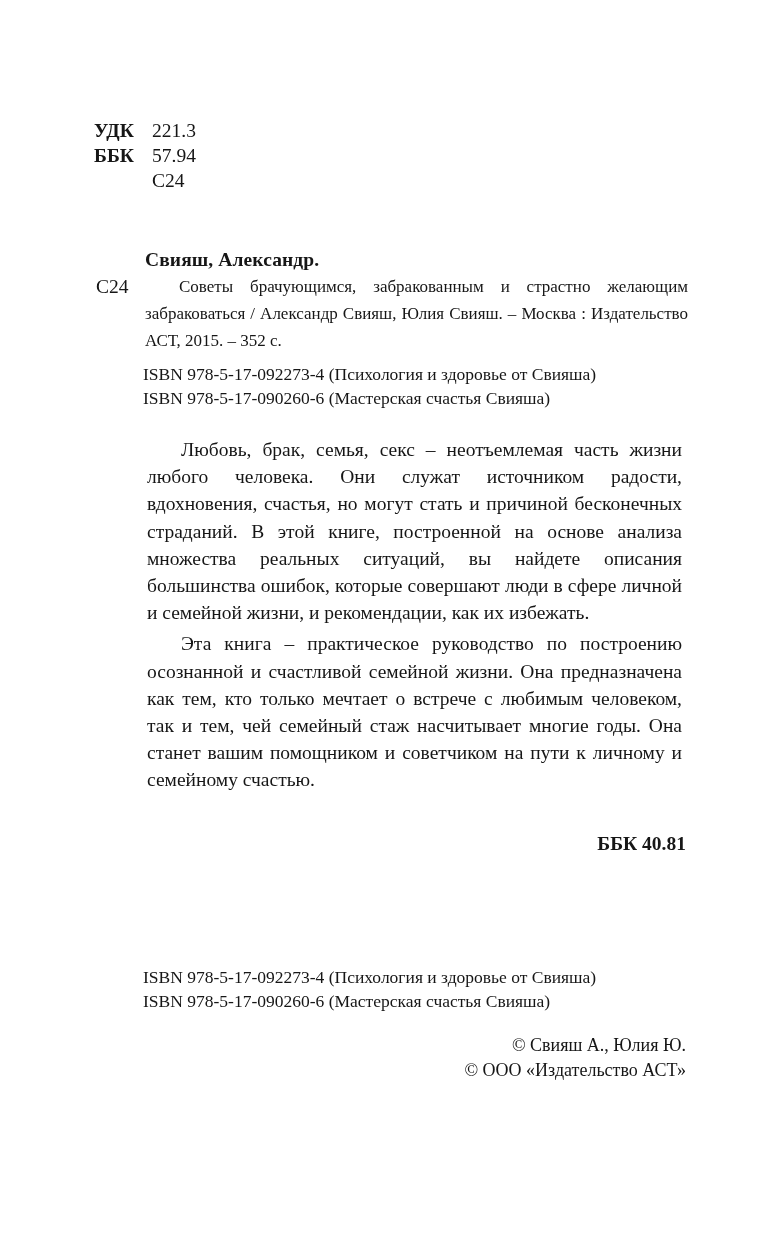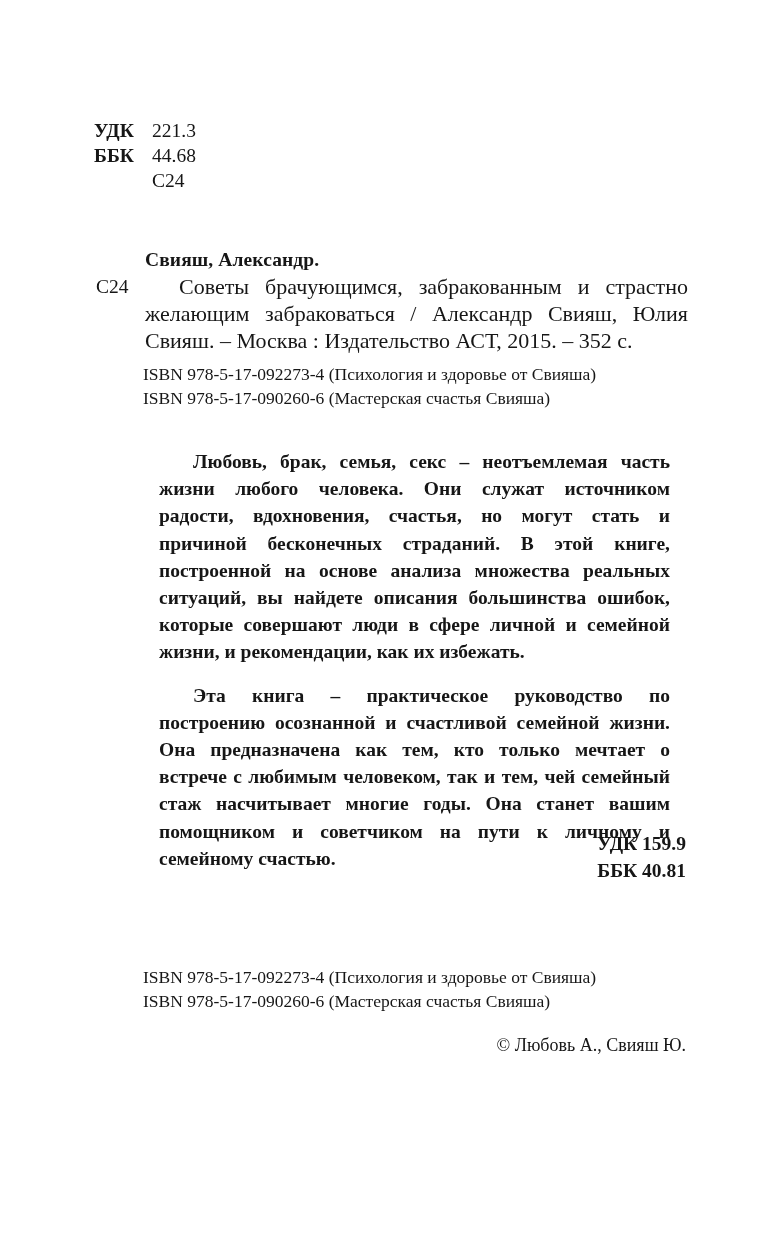"44.68" span.udk-value { text: 44.68 -> 57.94 }
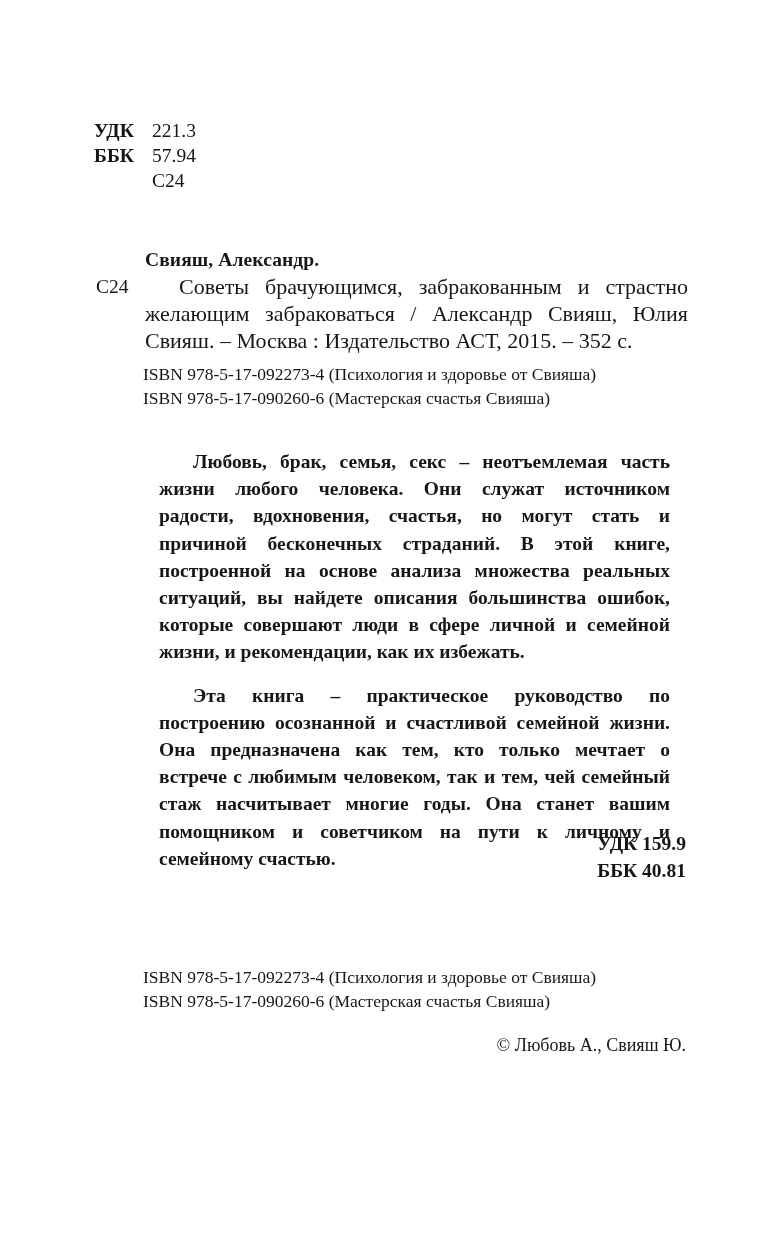"Советы брачующимся, забракованным и" .record-body { font-size: 22px -> 17px }
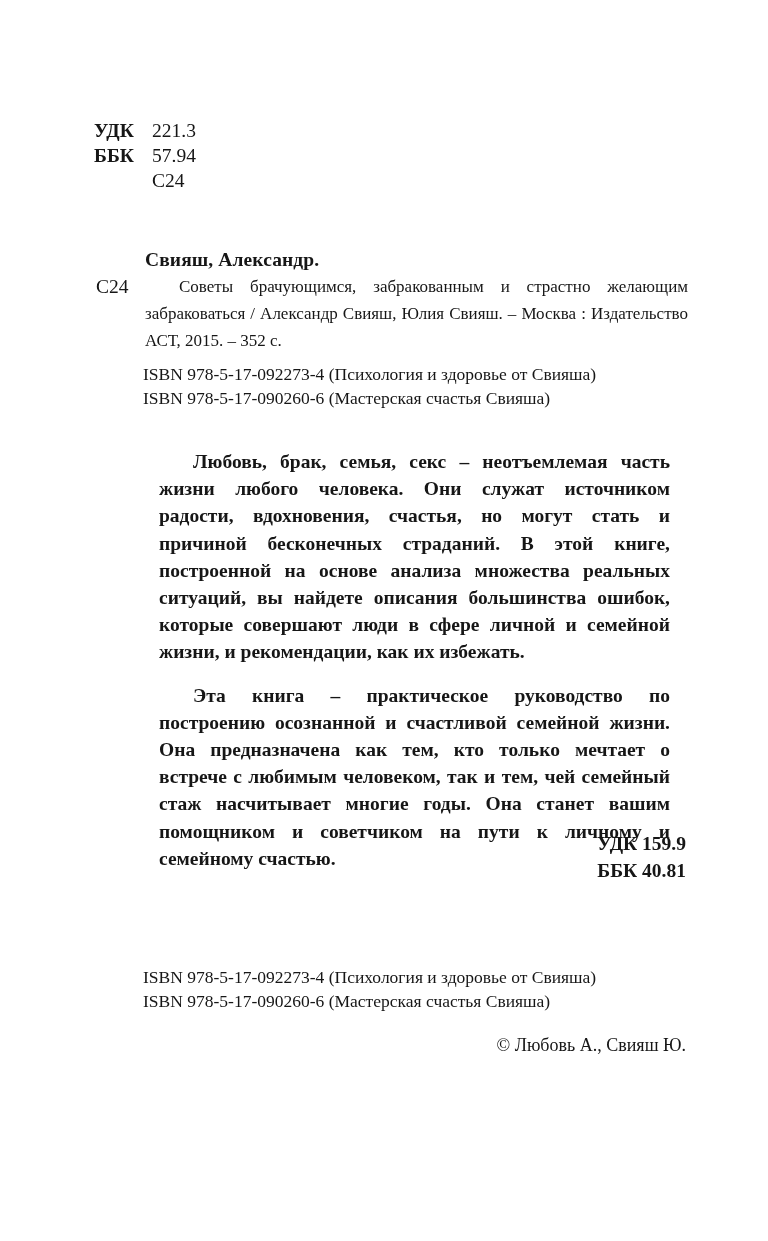"Любовь, брак, семья, секс –" .annotation p { font-weight: bold -> none; margin: 16px -> 4px }
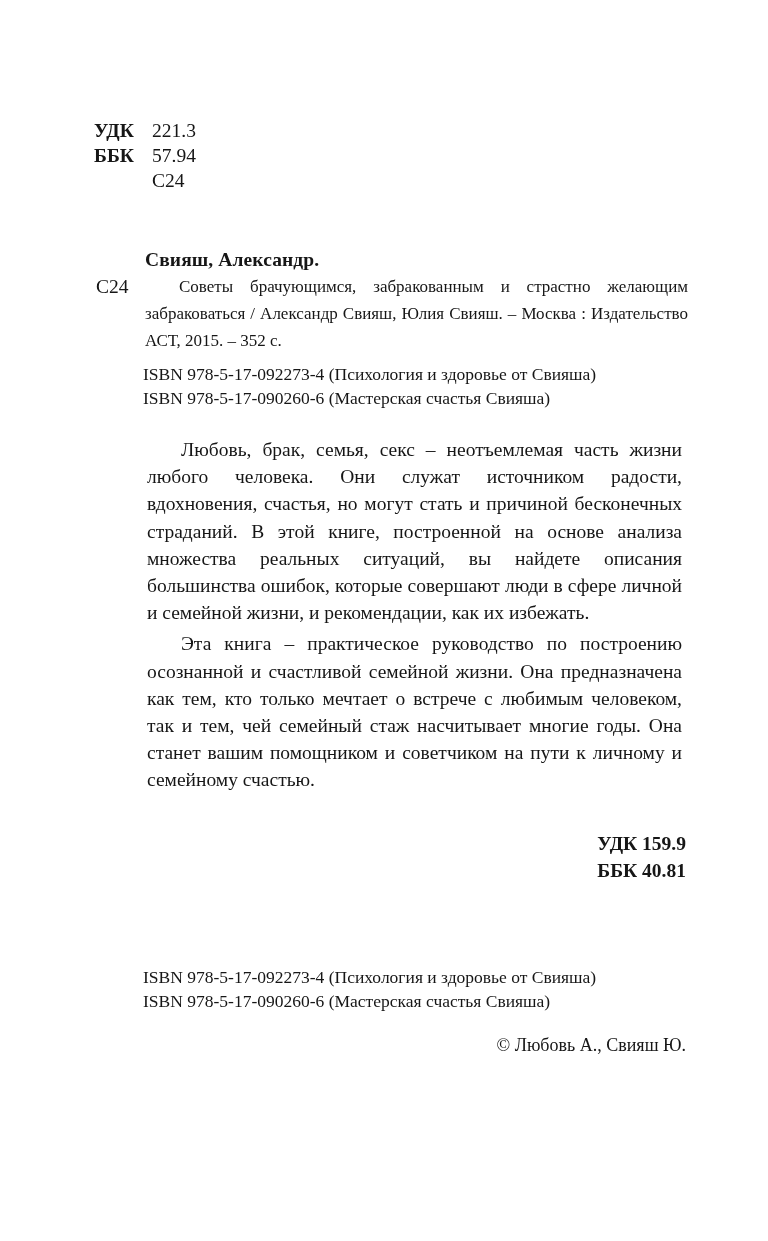"УДК 159.9" div.line { html: <div>УДК 159.9</div> -> none }
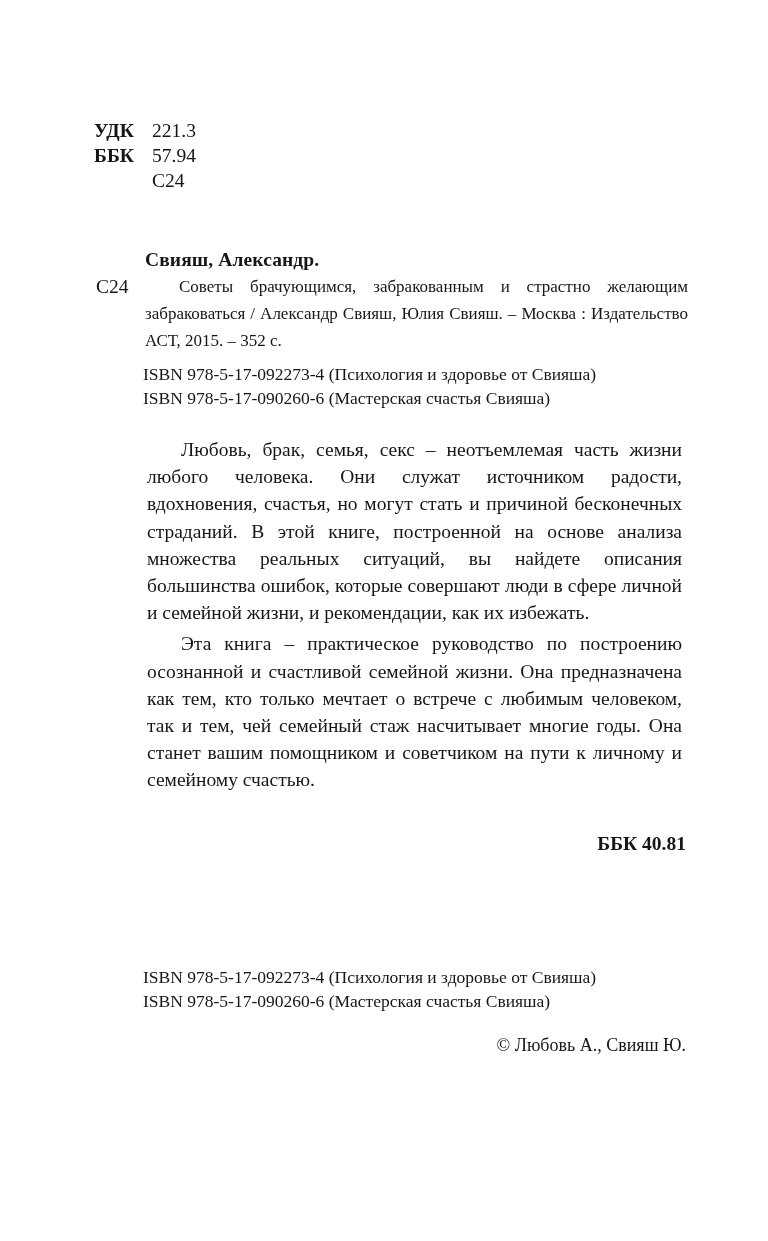"© Любовь А., Свияш Ю." div.line { text: Любовь А., Свияш -> Свияш А., Юлия }
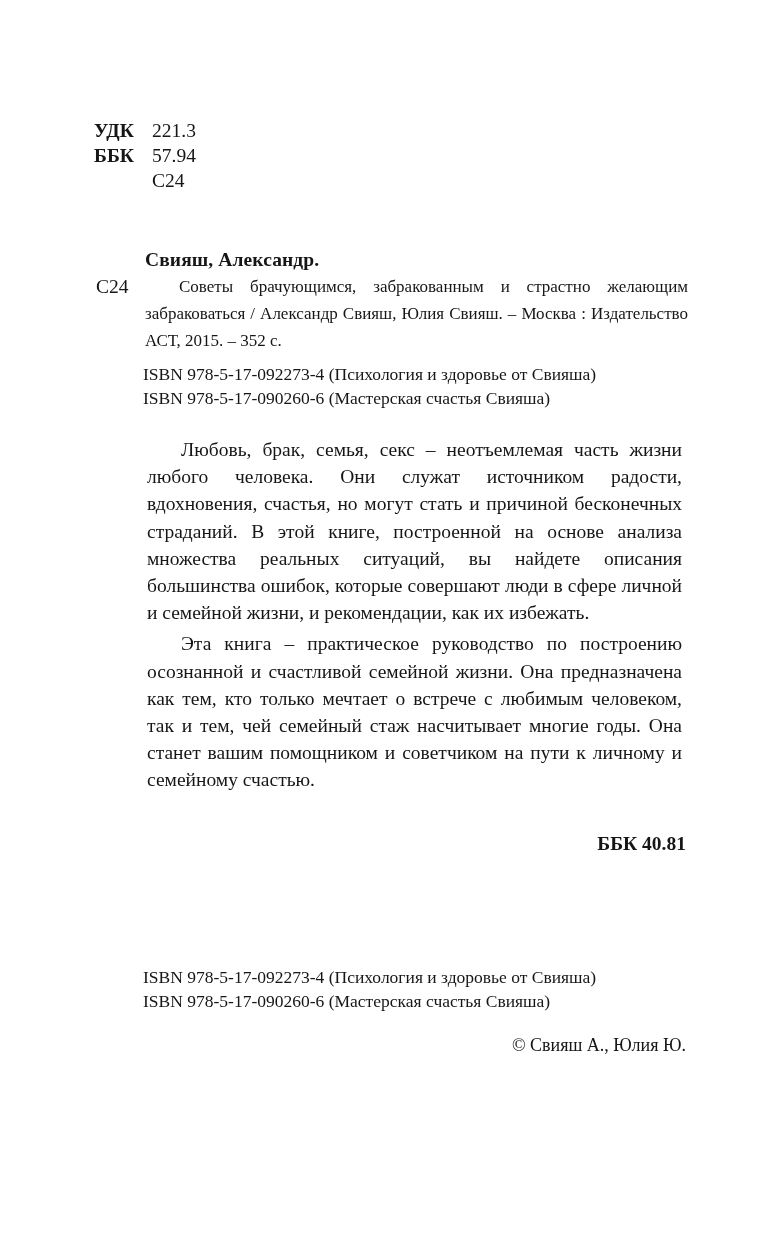"© ООО «Издательство АСТ»" div.line { html: none -> <div>© ООО «Издательство АСТ»</div> }
